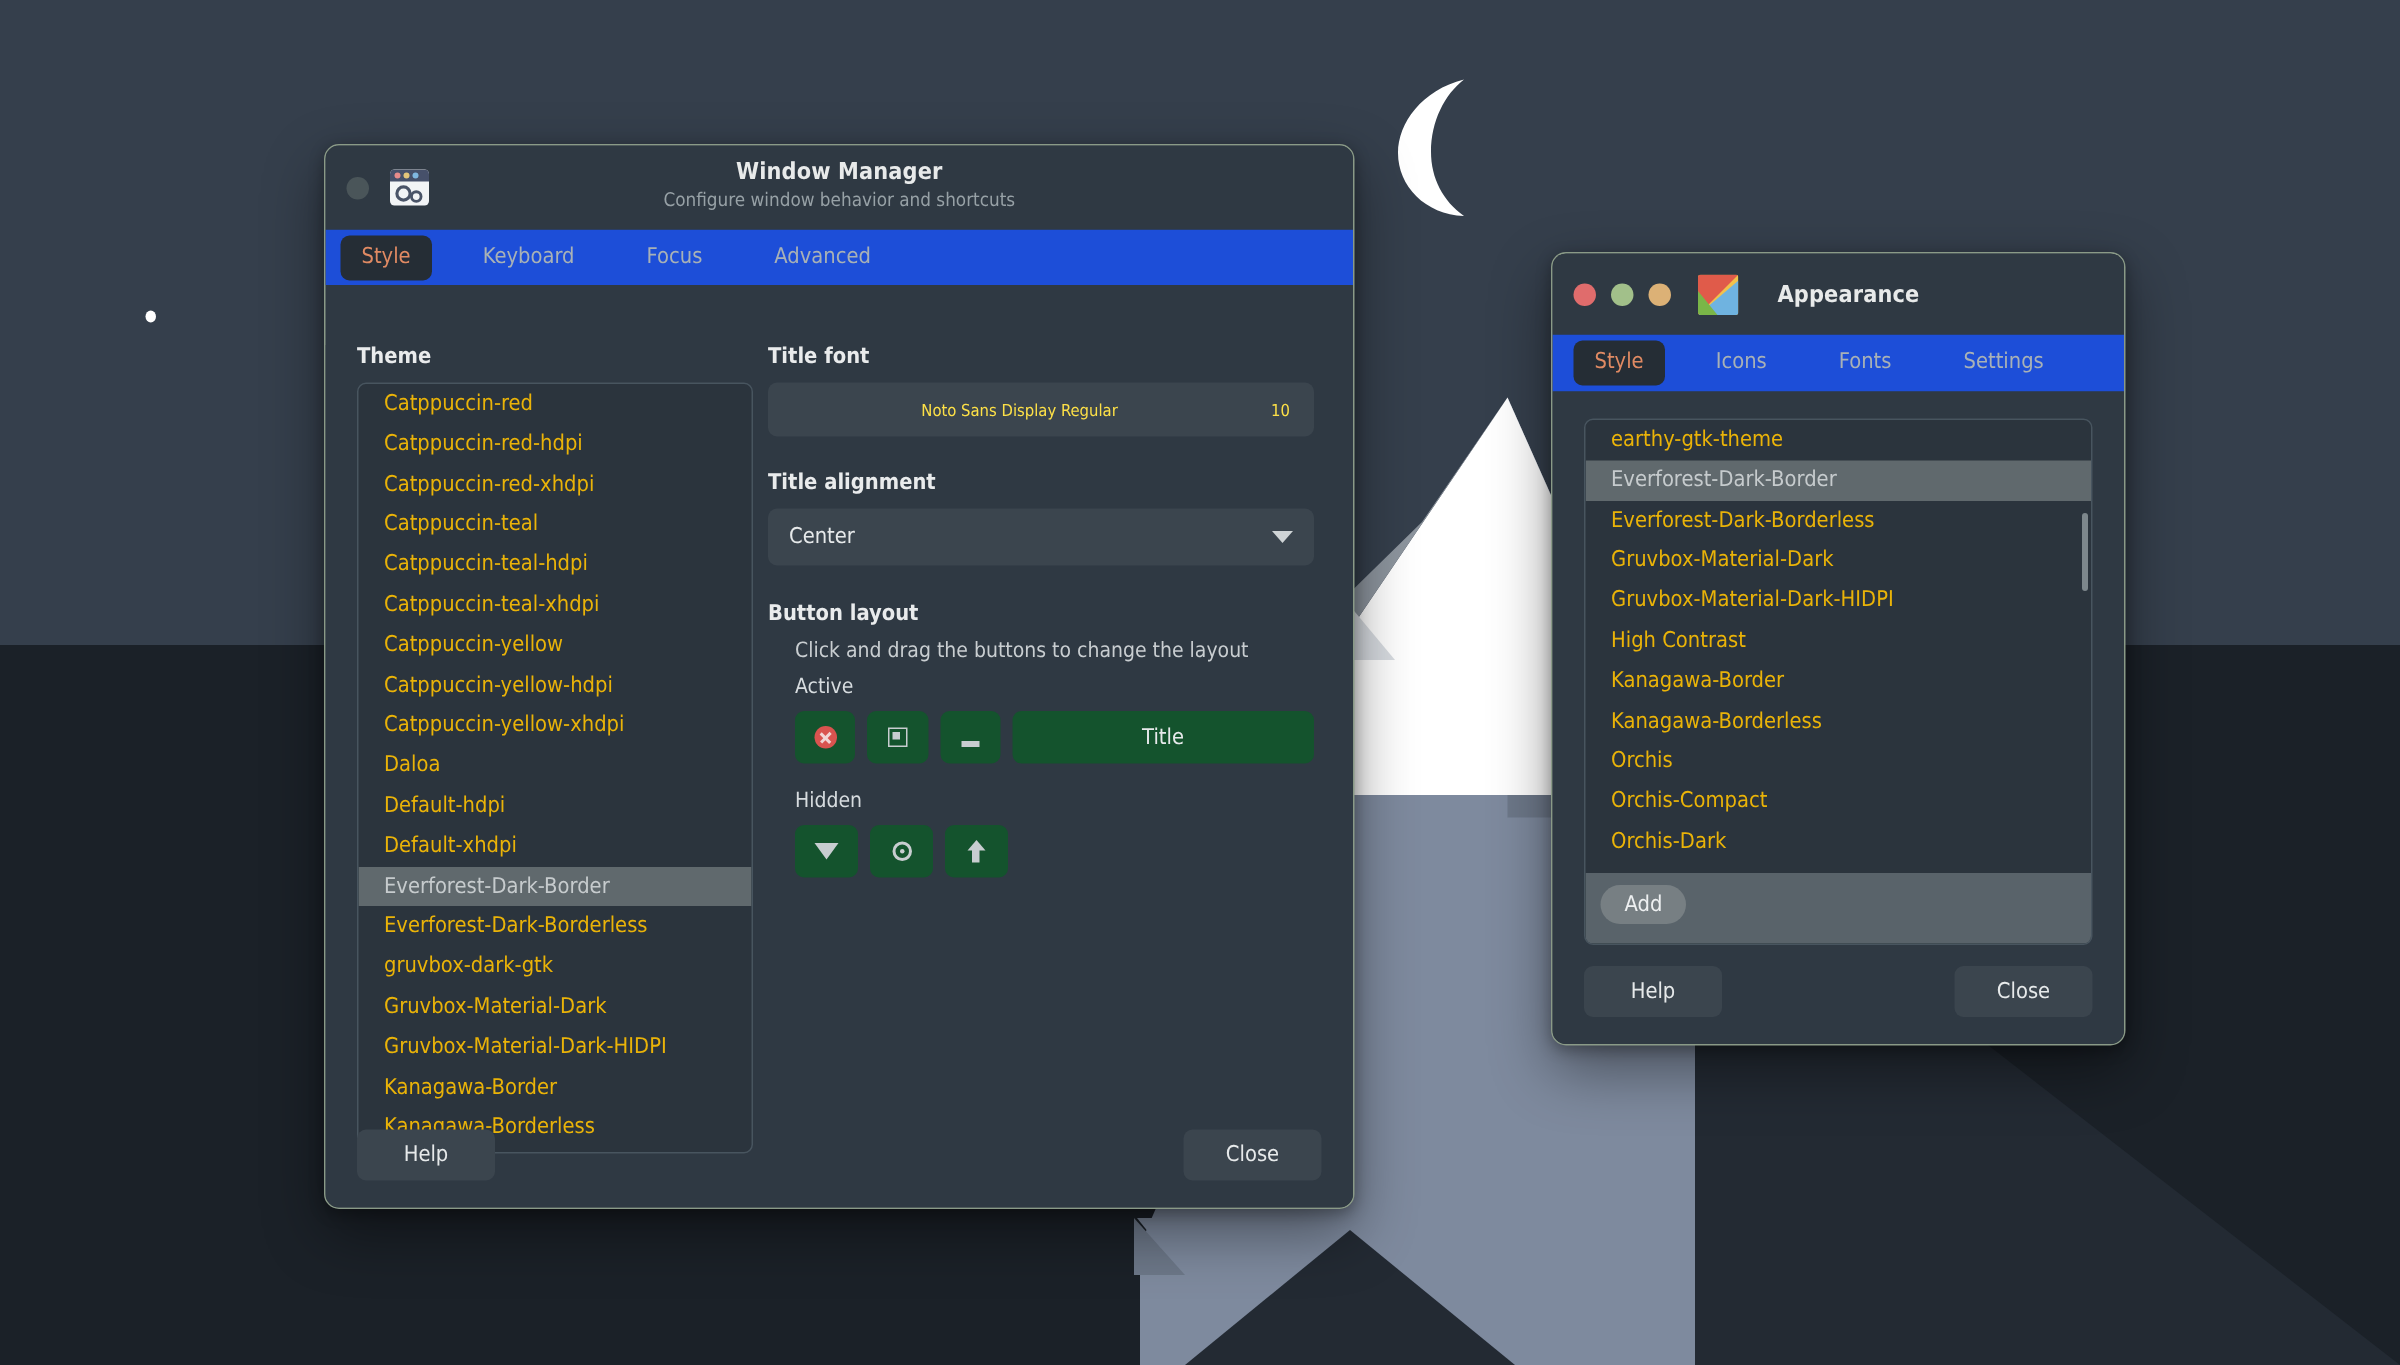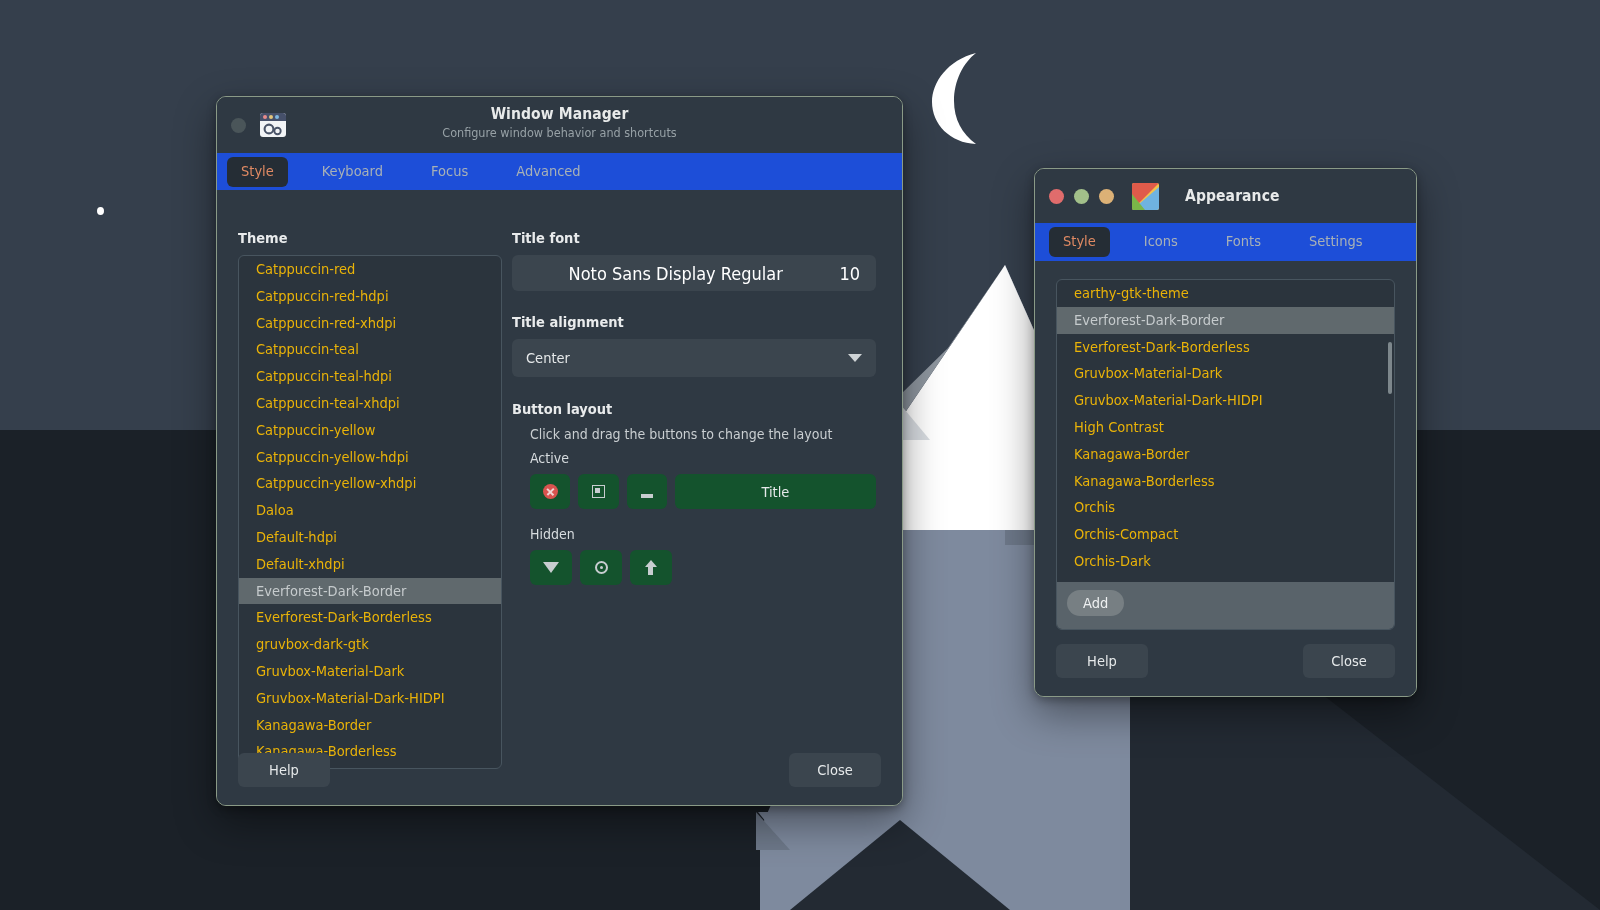"Noto Sans Display Regular" .field { color: #ffffff -> #fde047; font-size: 18px -> 11px }
